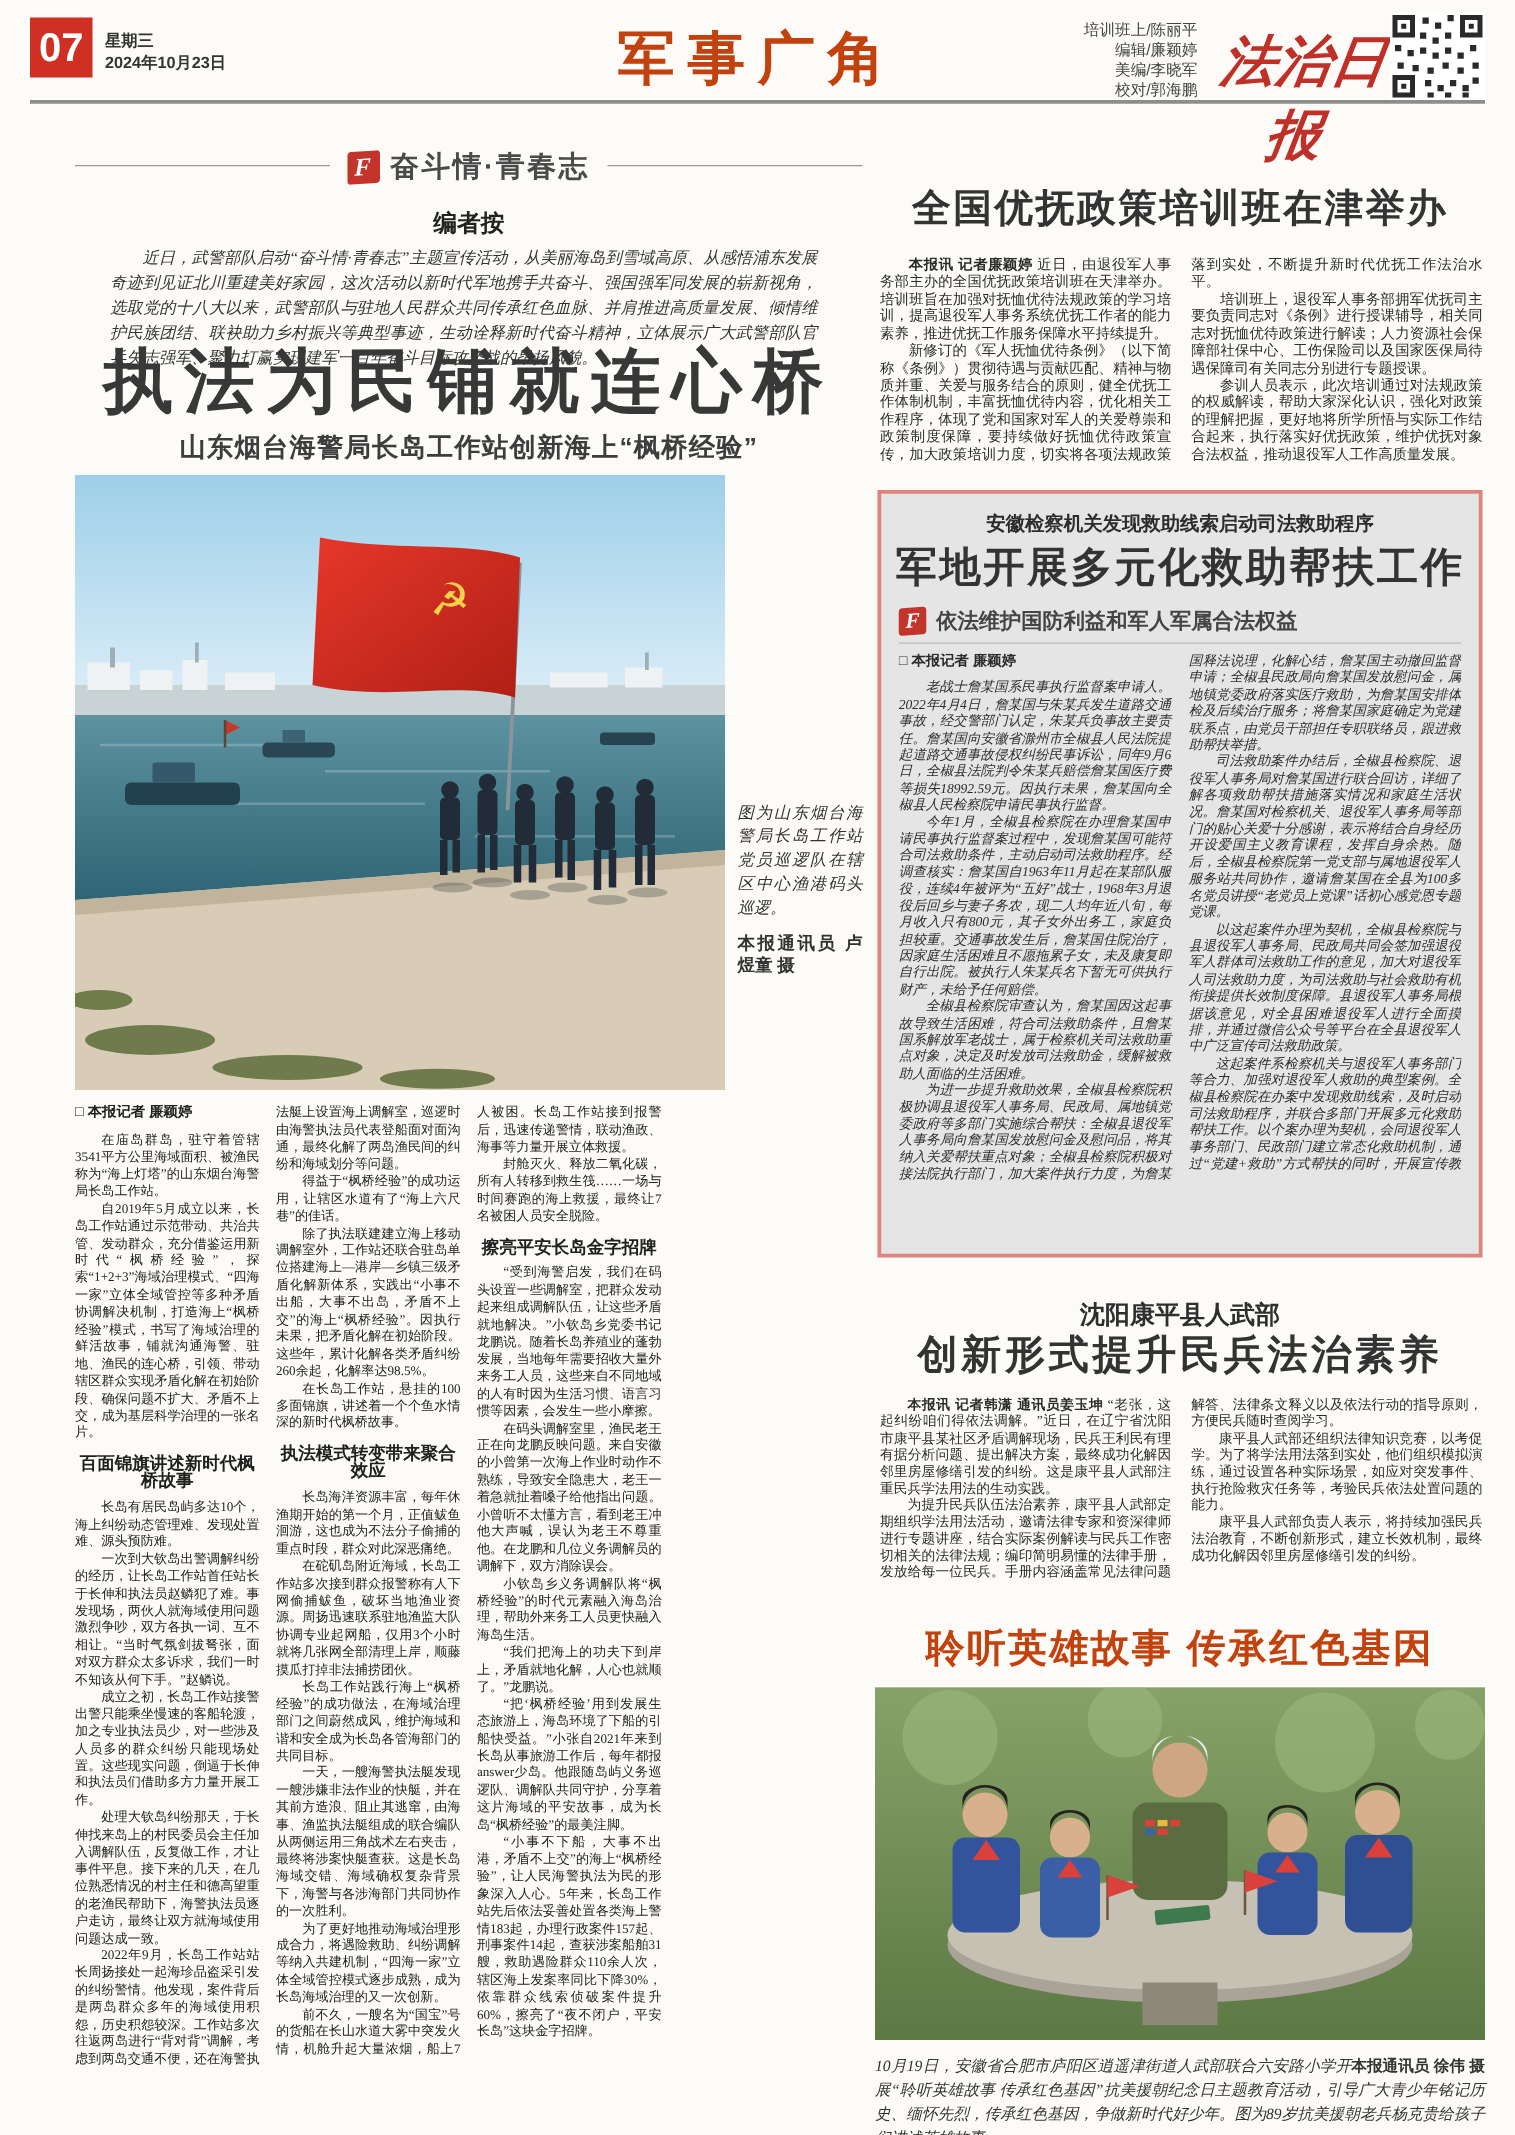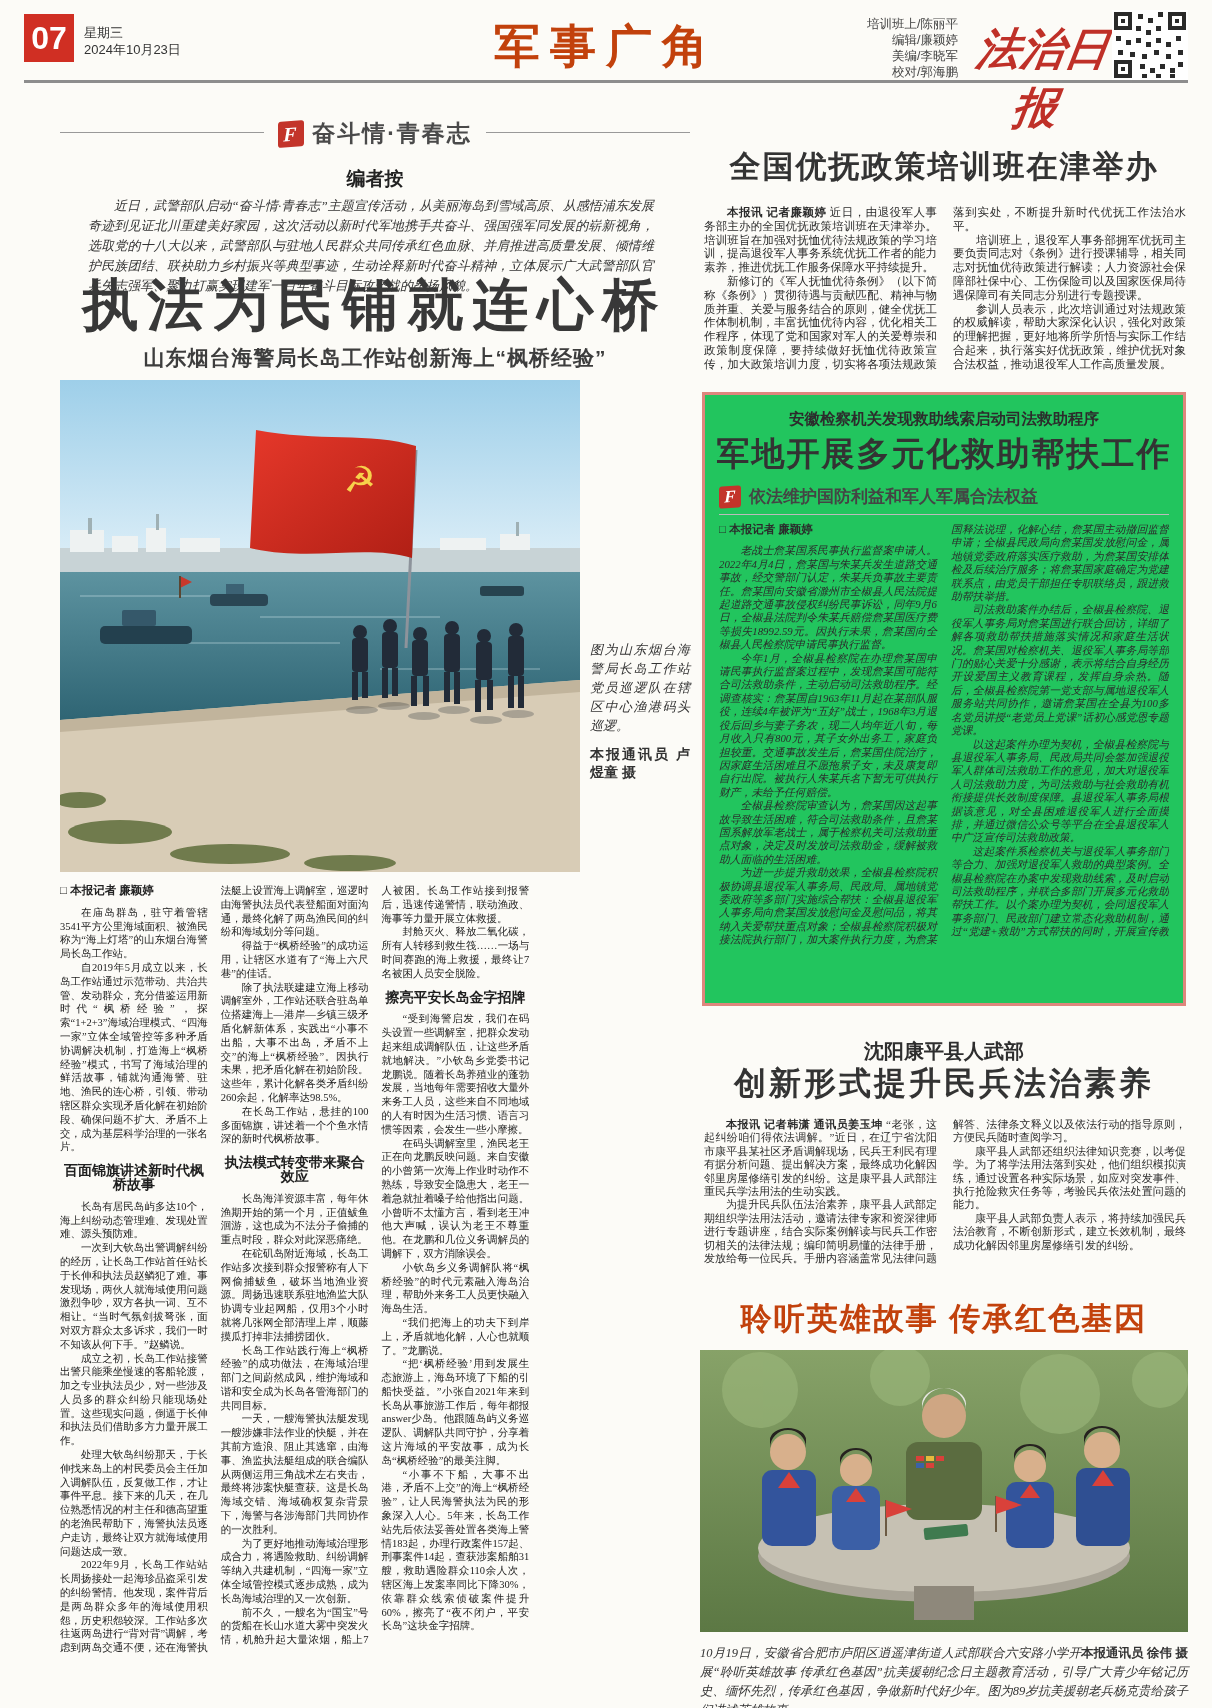"星期三" .dateblock { font-weight: normal -> bold }
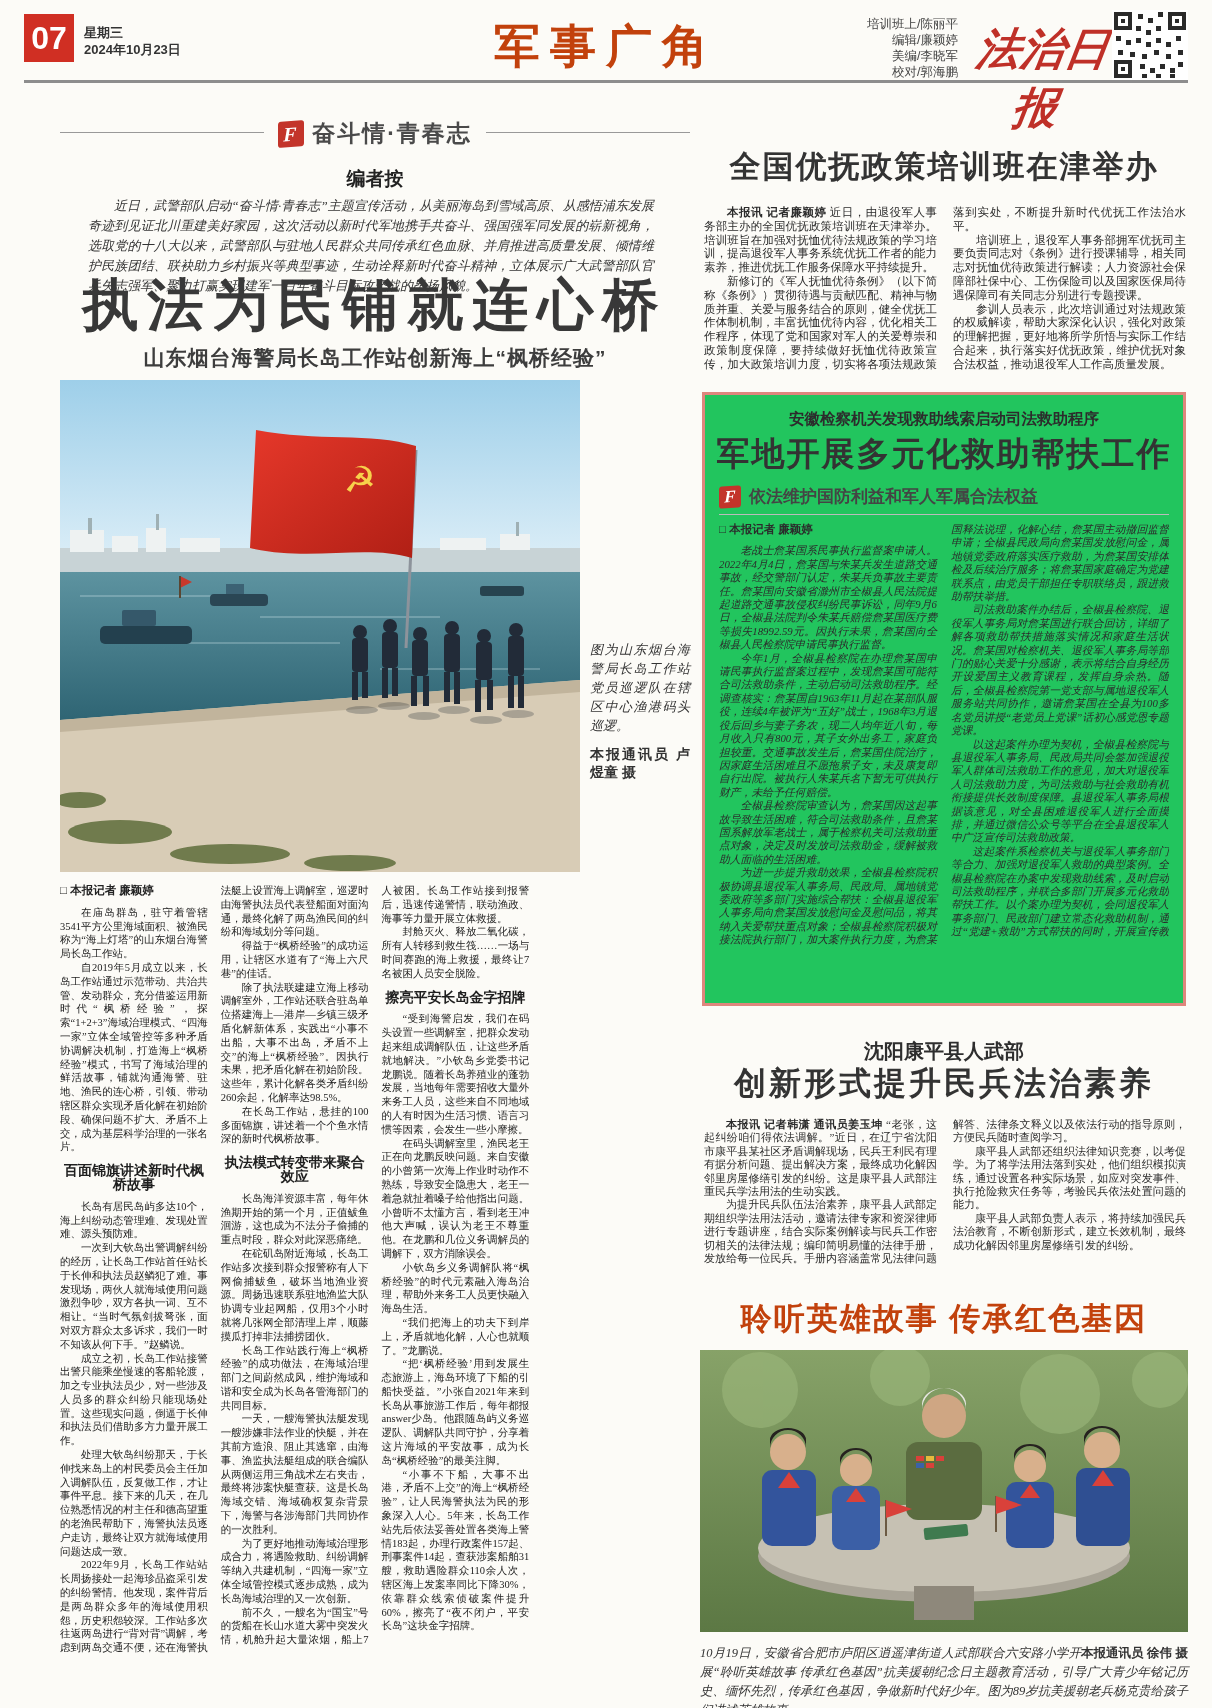"安徽检察机关发现救助线索启动司法救助程序" .red-box { background: #22c55e -> #e5e5e5 }
